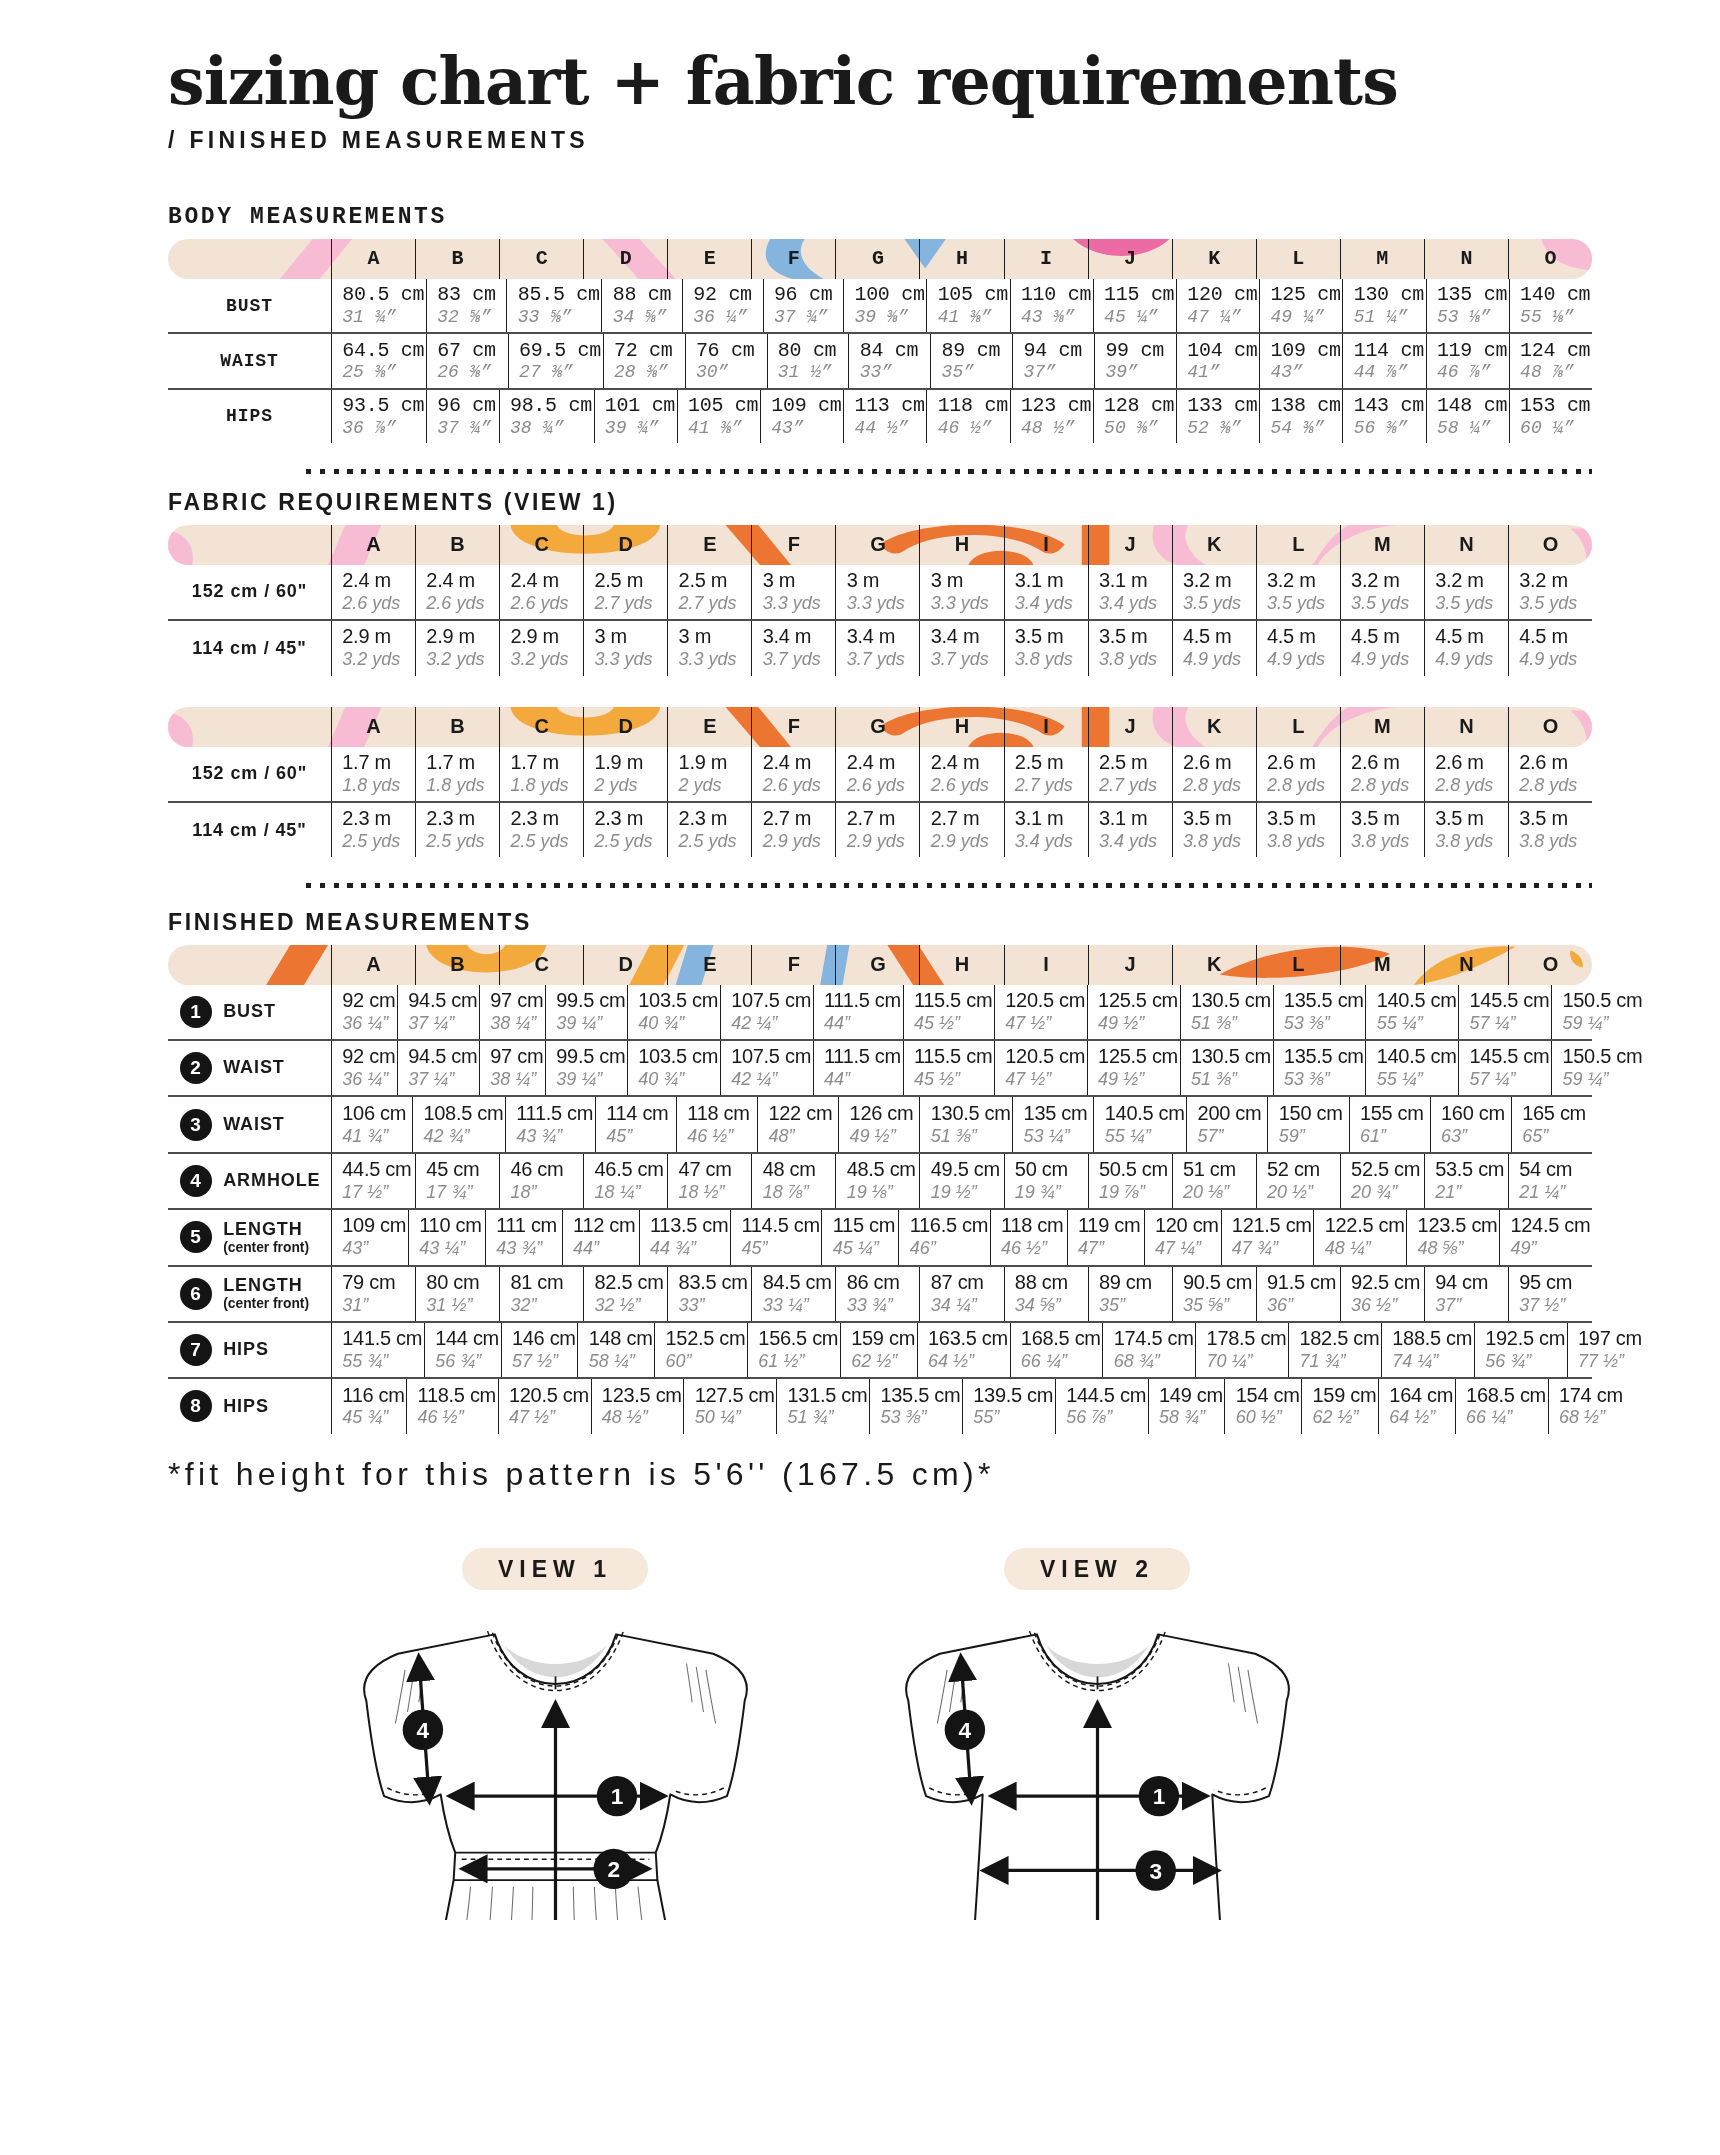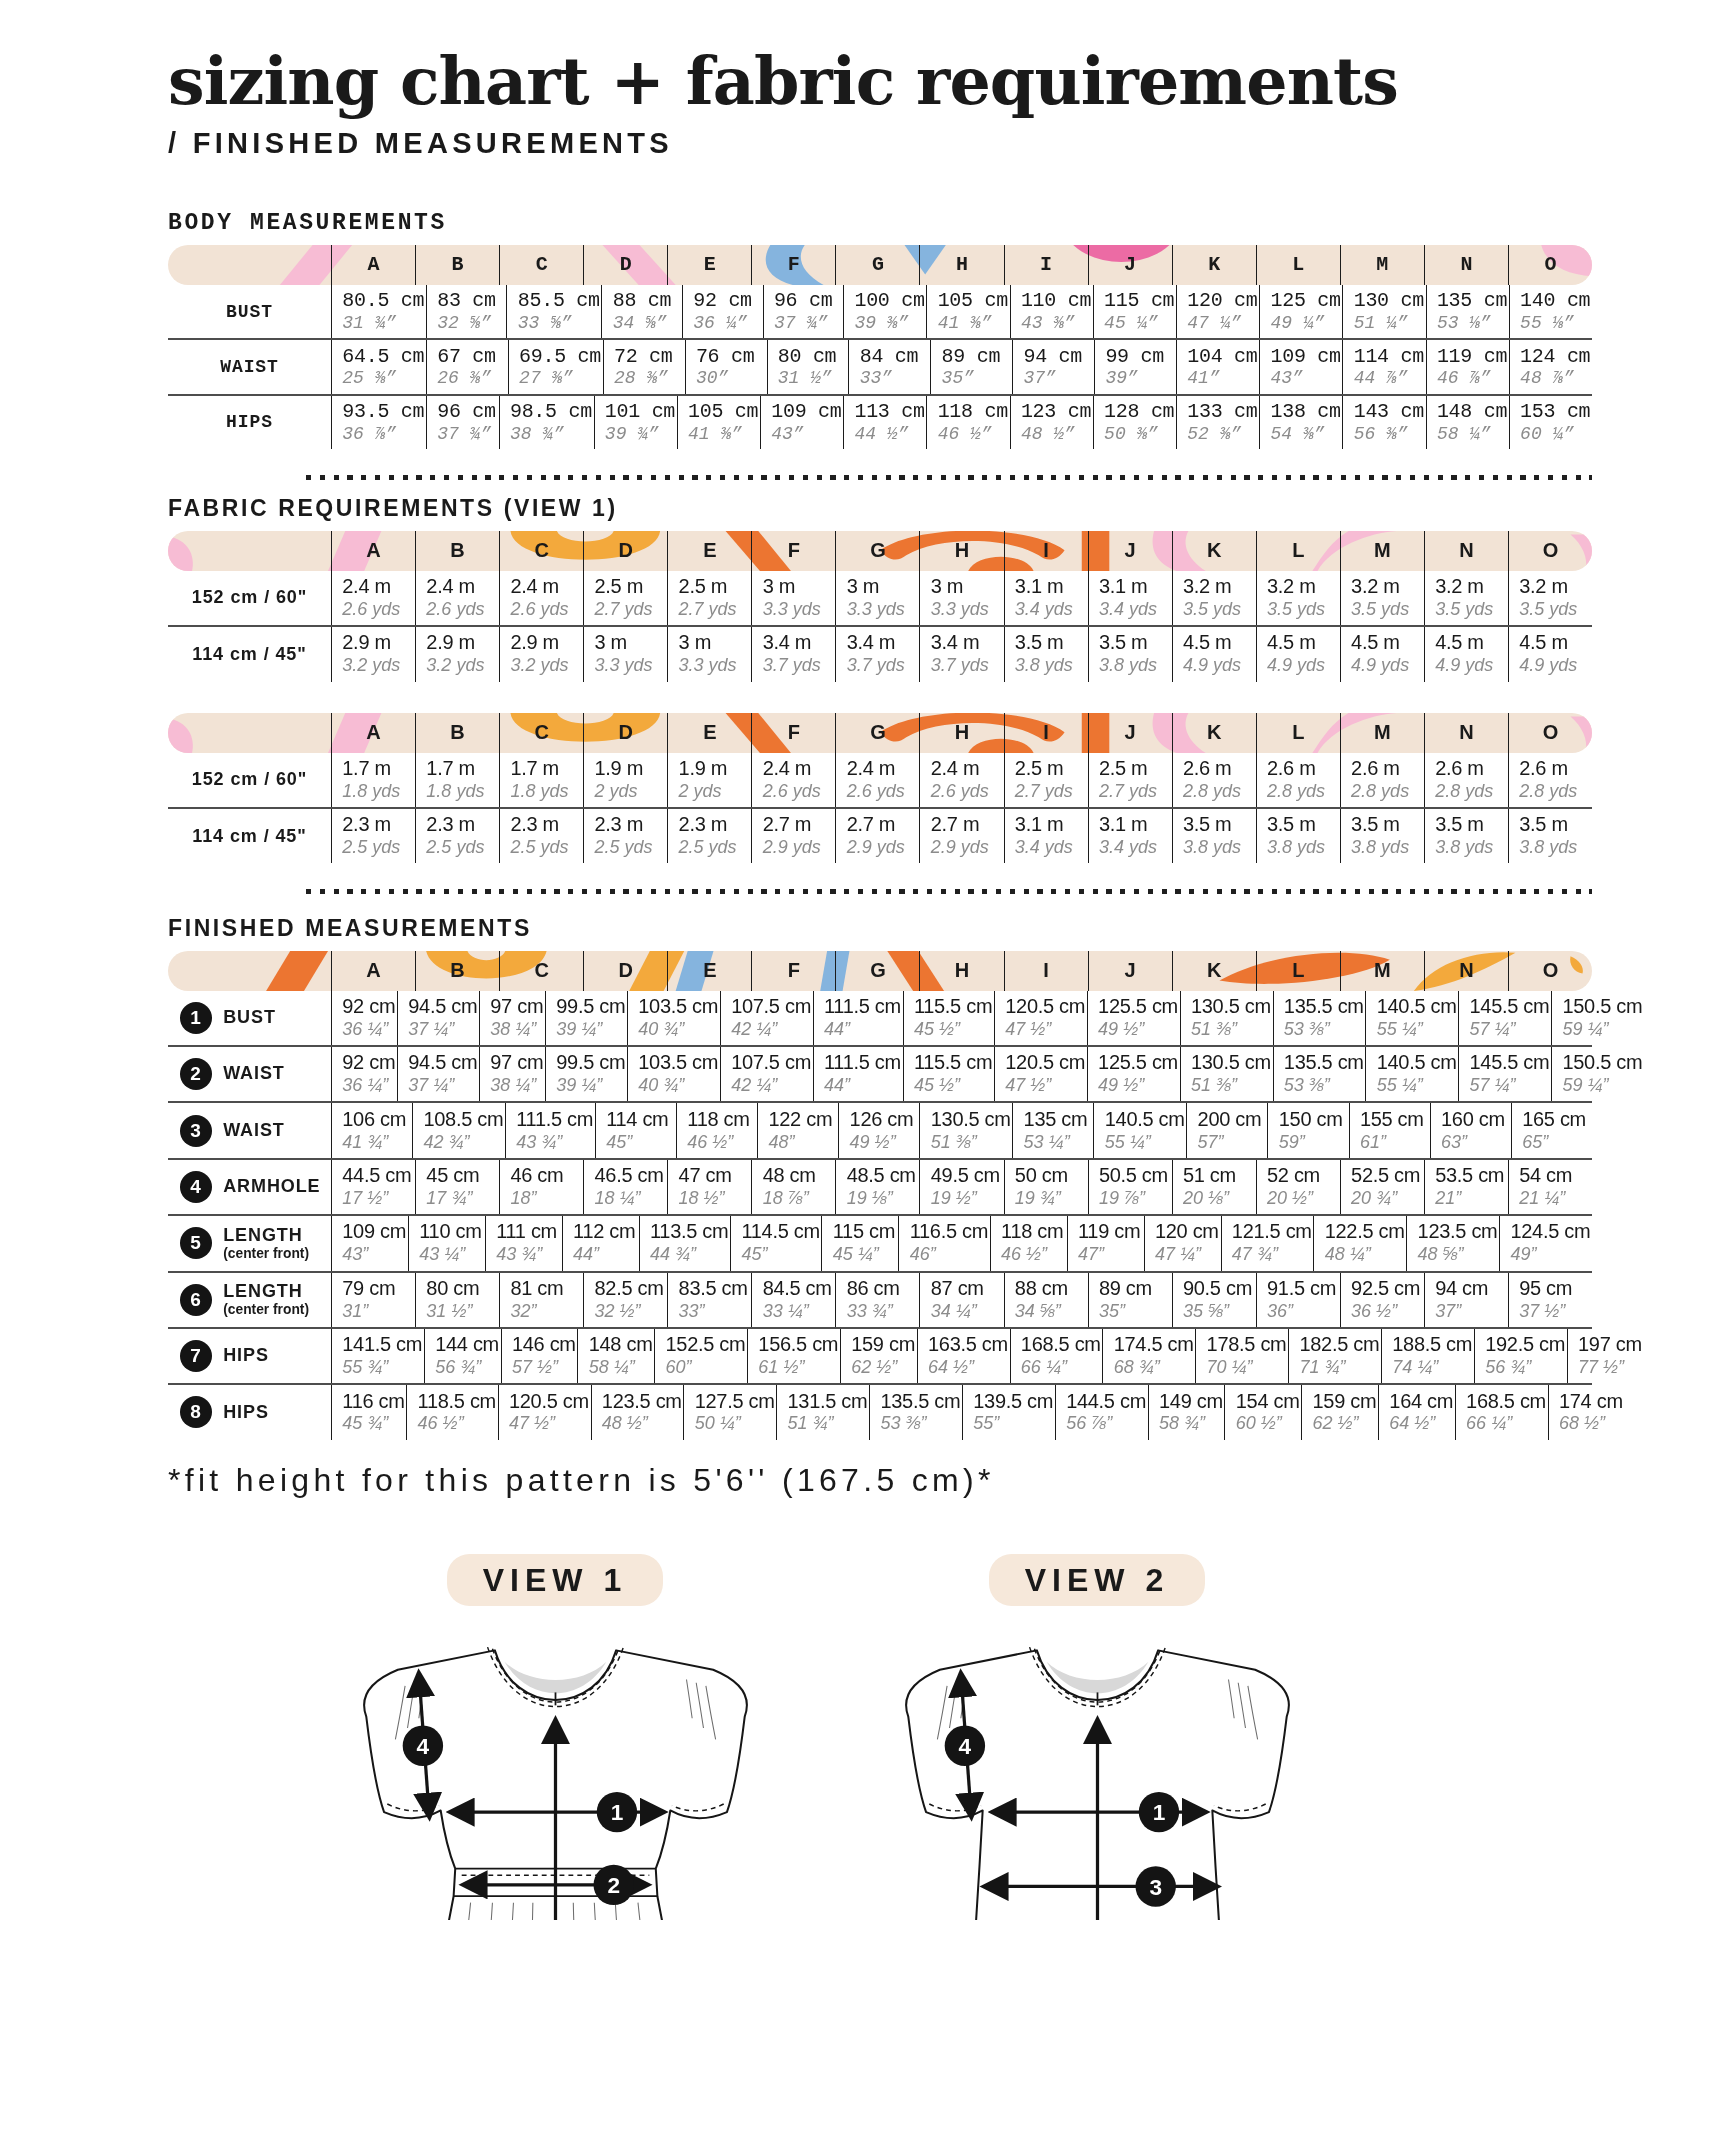"/ FINISHED MEASUREMENTS" .subtitle { font-size: 29px -> 23px }
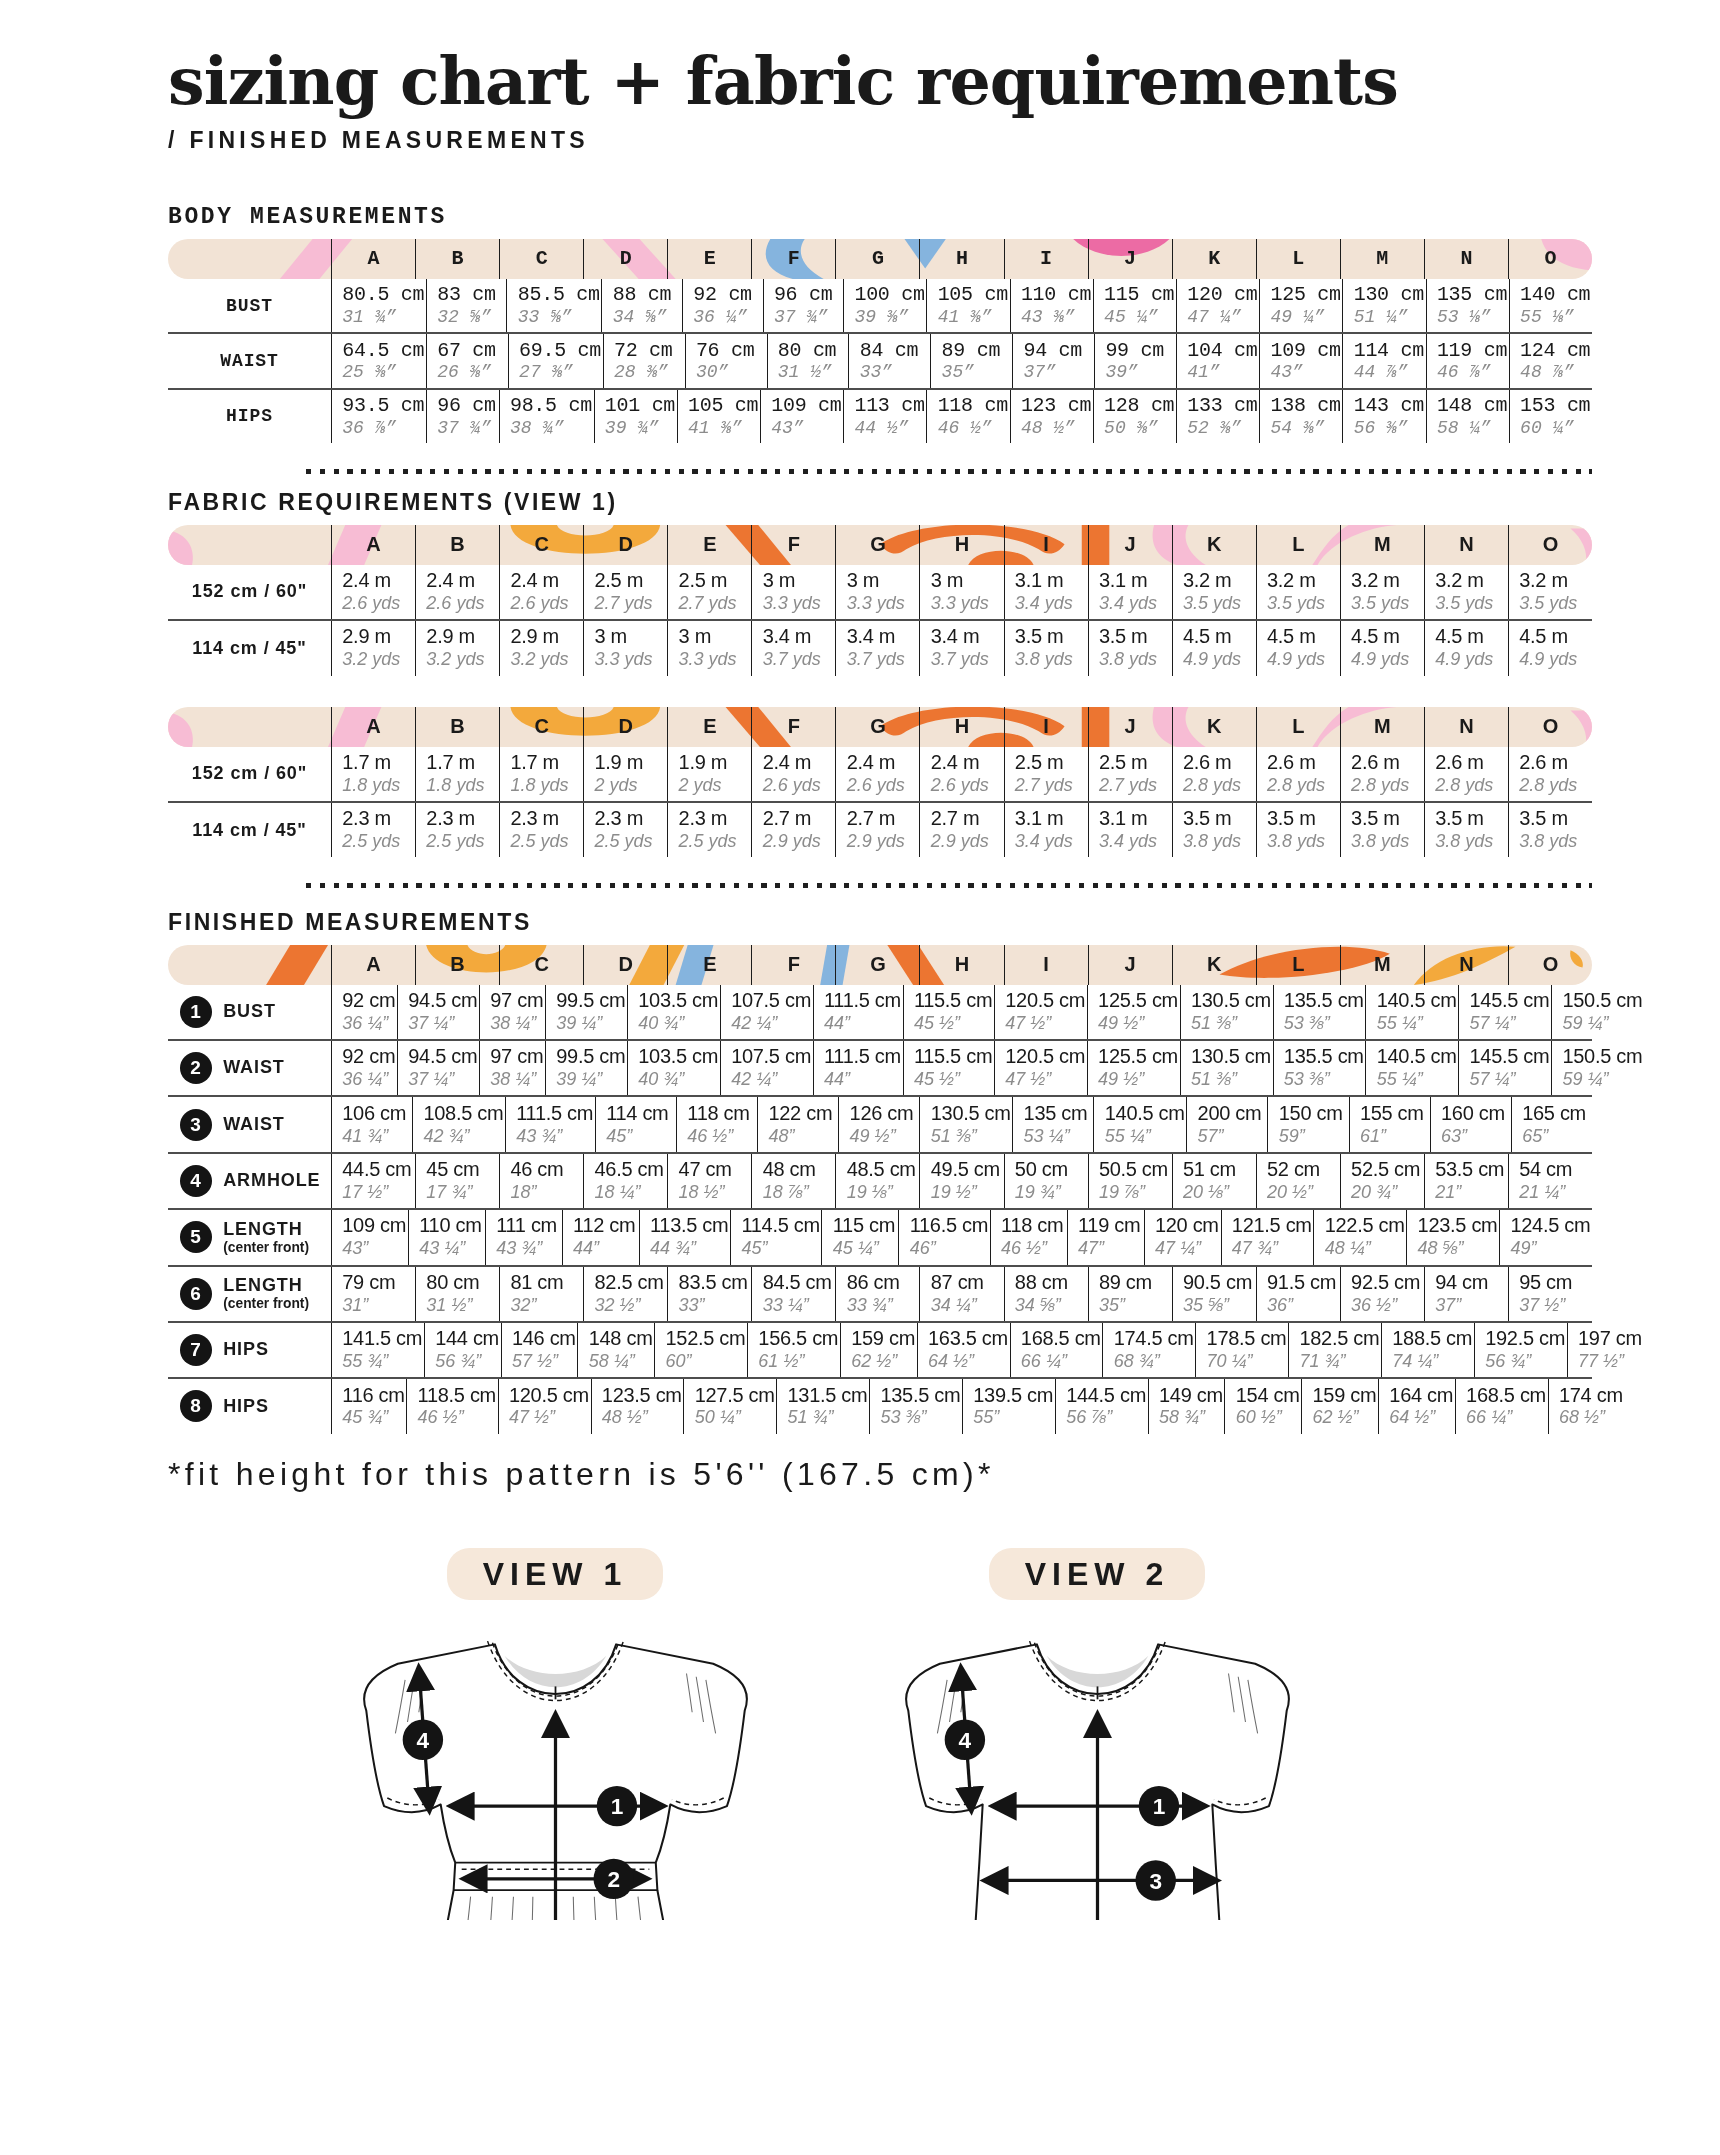"VIEW 1" .view-pill { font-size: 32px -> 23px }
